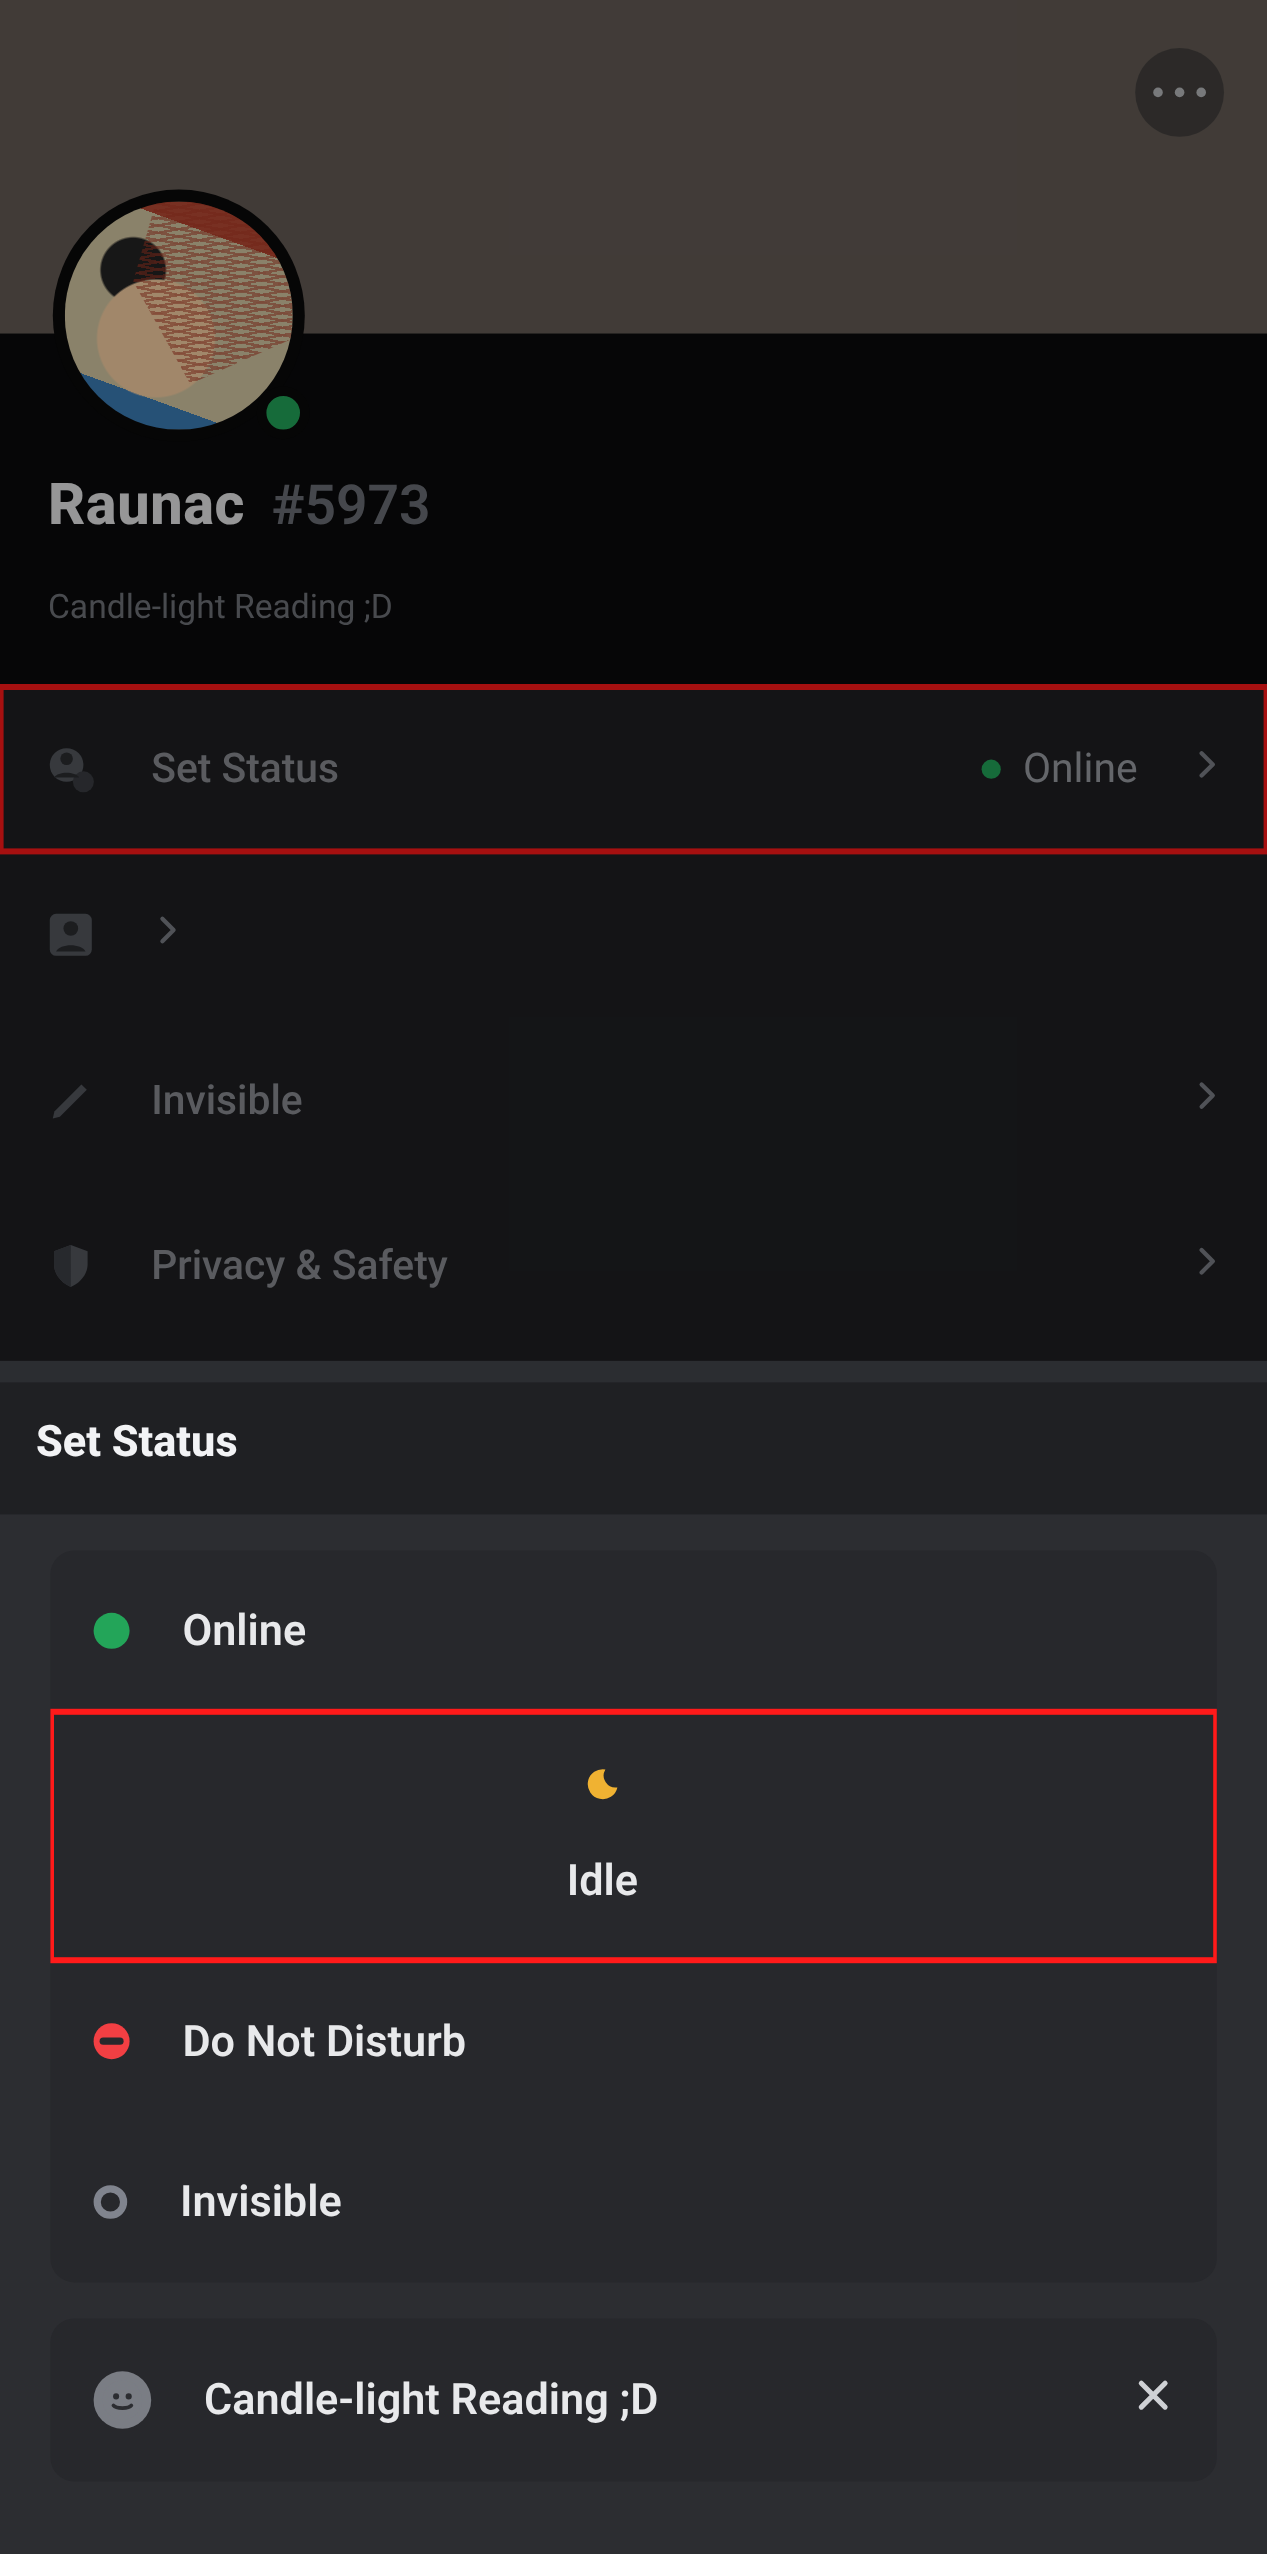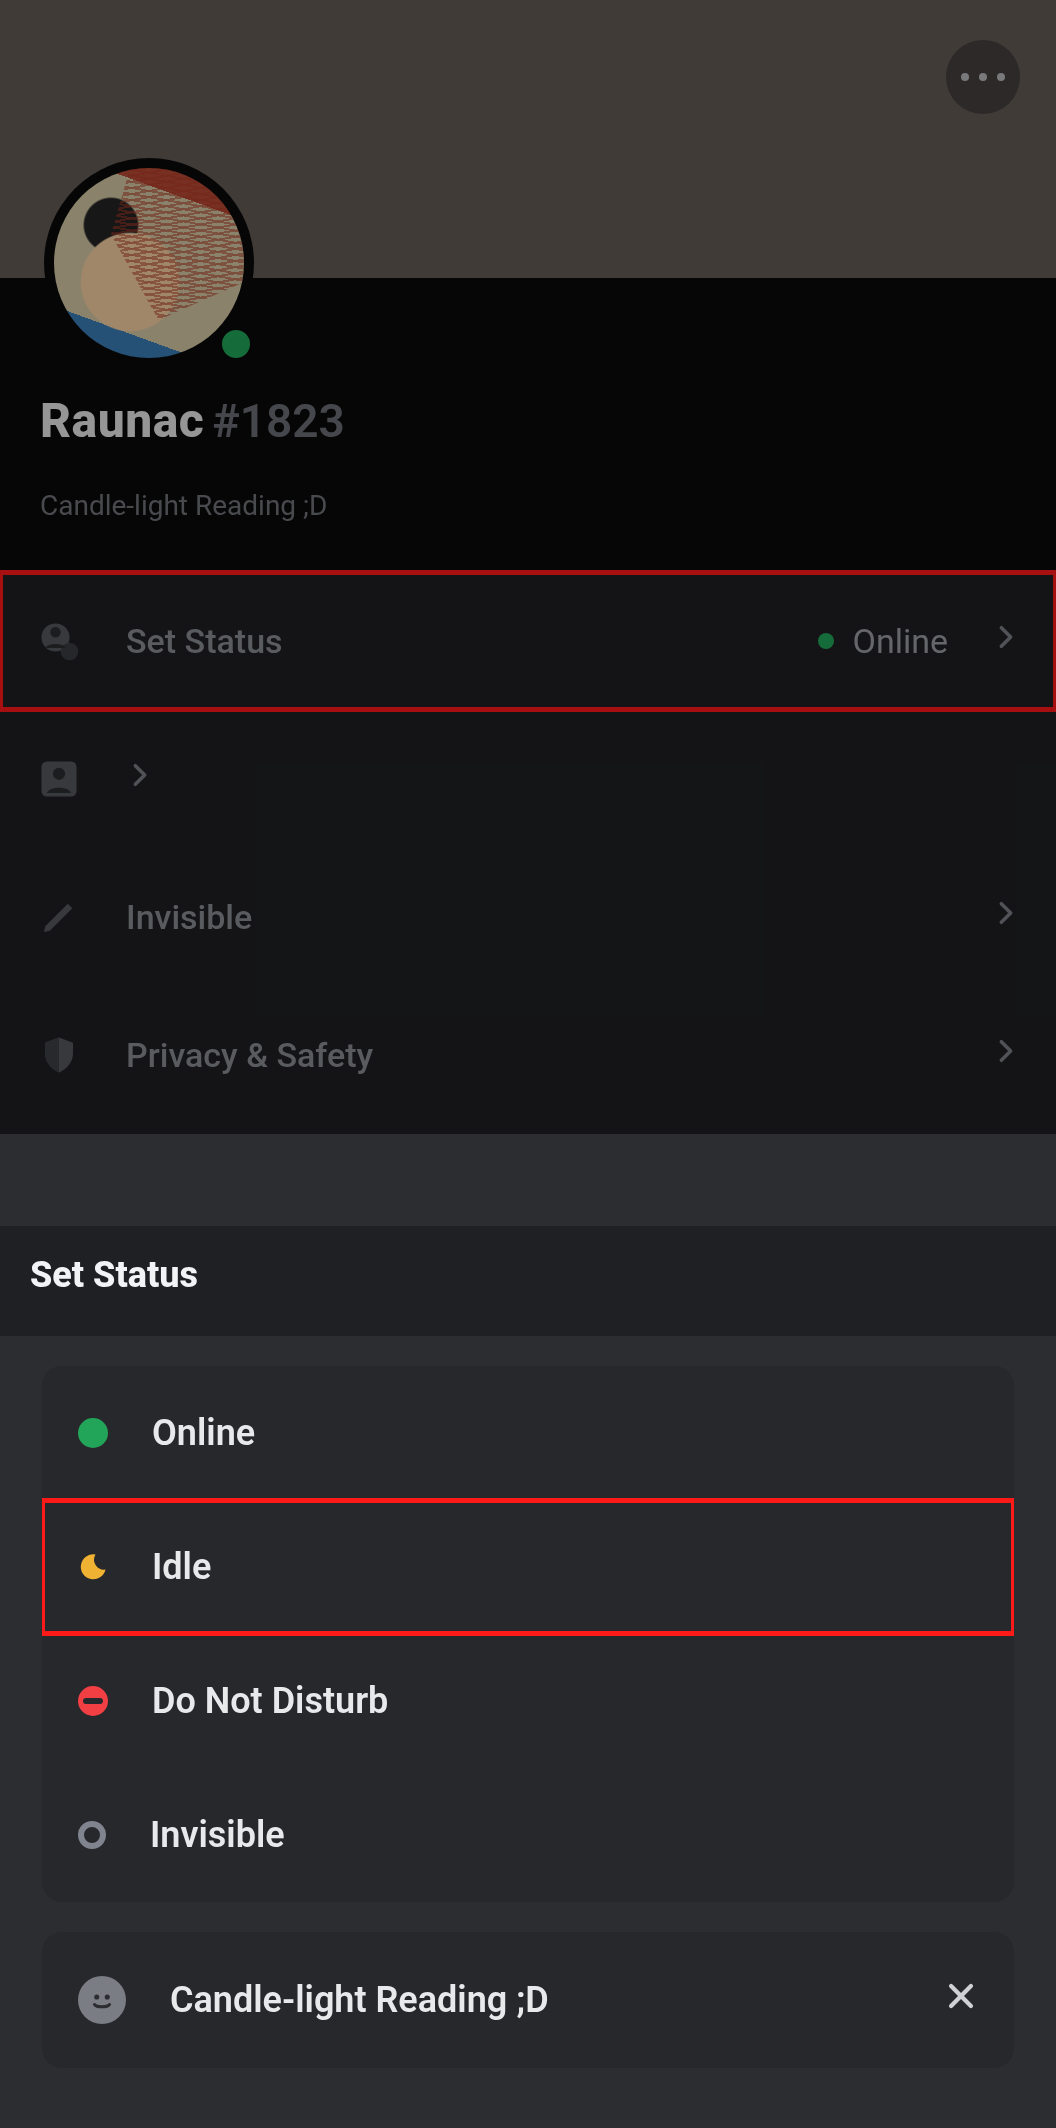"Raunac" .username-row { gap: 8px -> 22px }
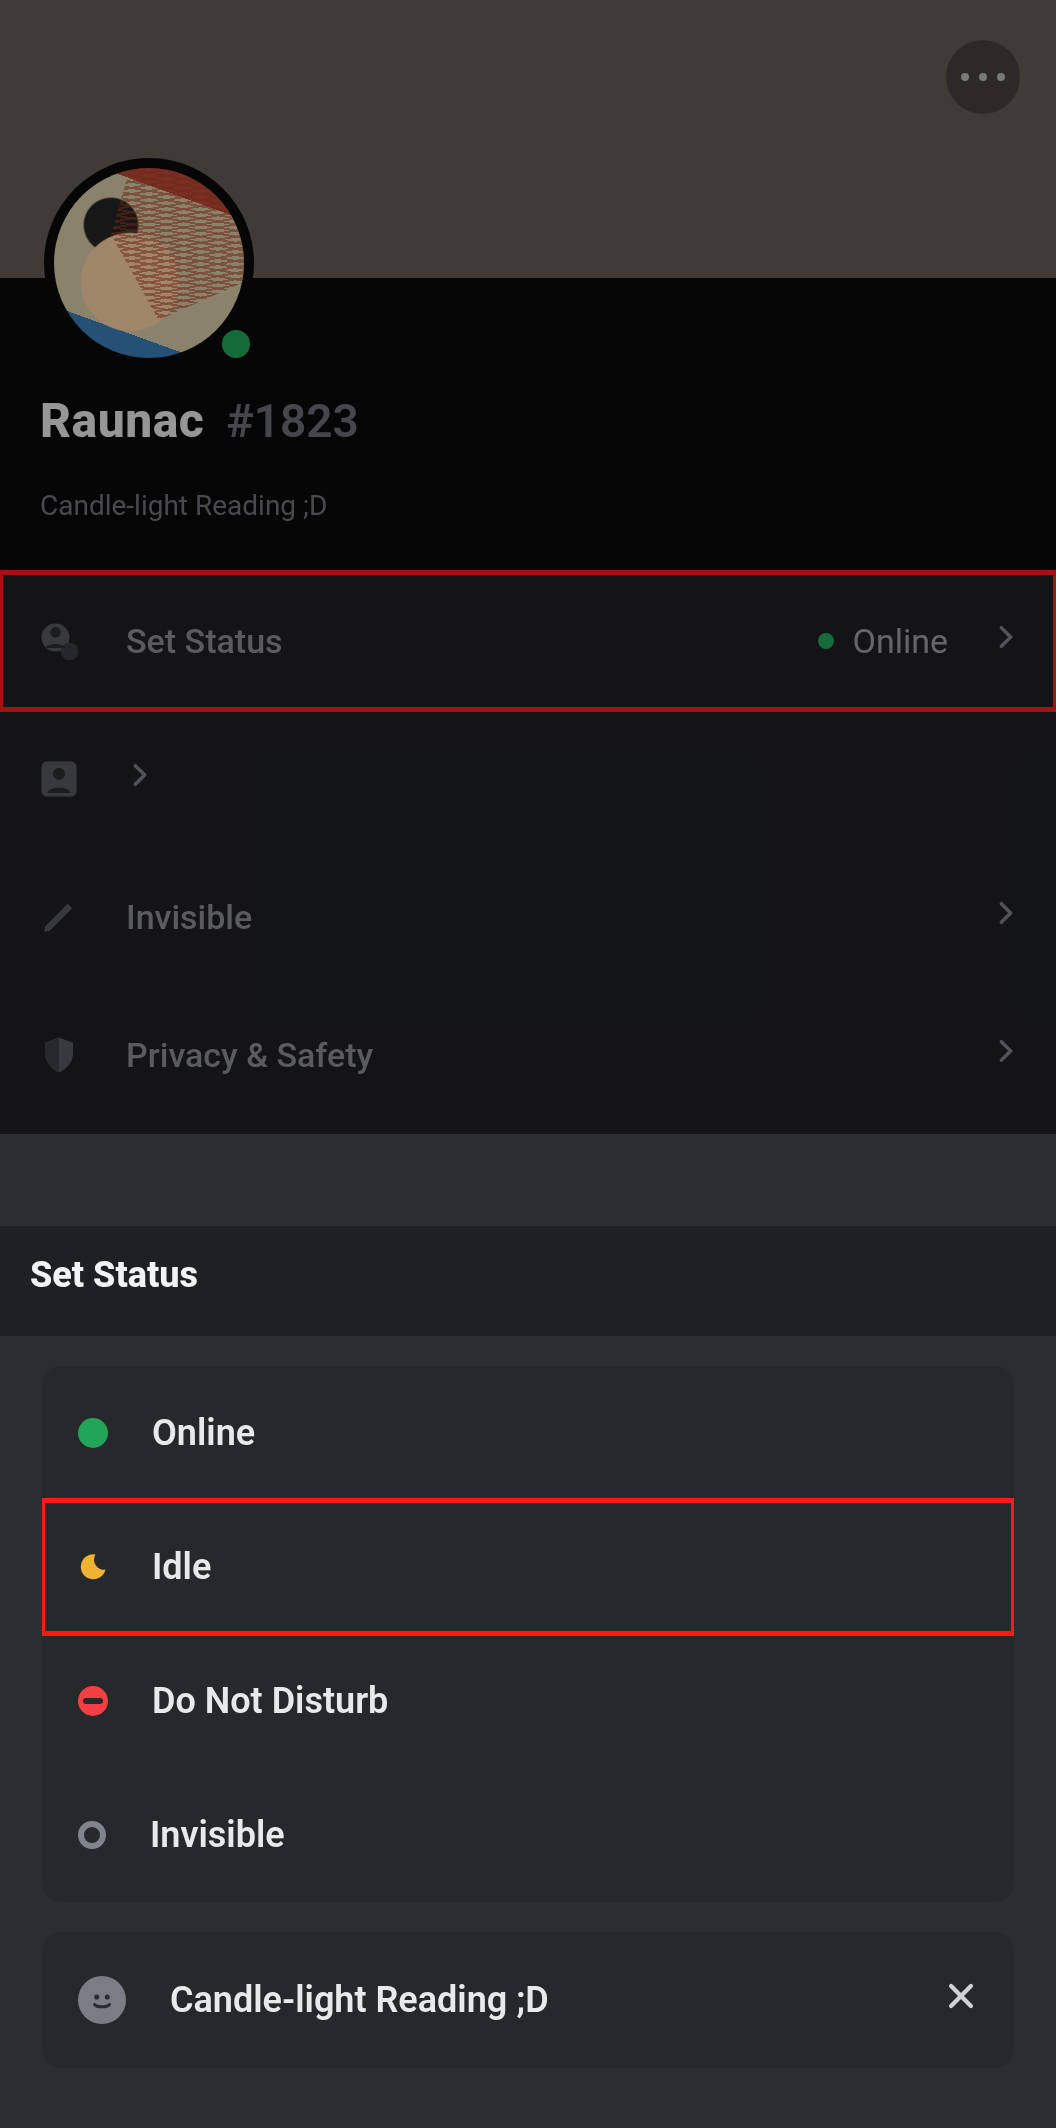"#1823" span.discrim { text: 1823 -> 5973 }
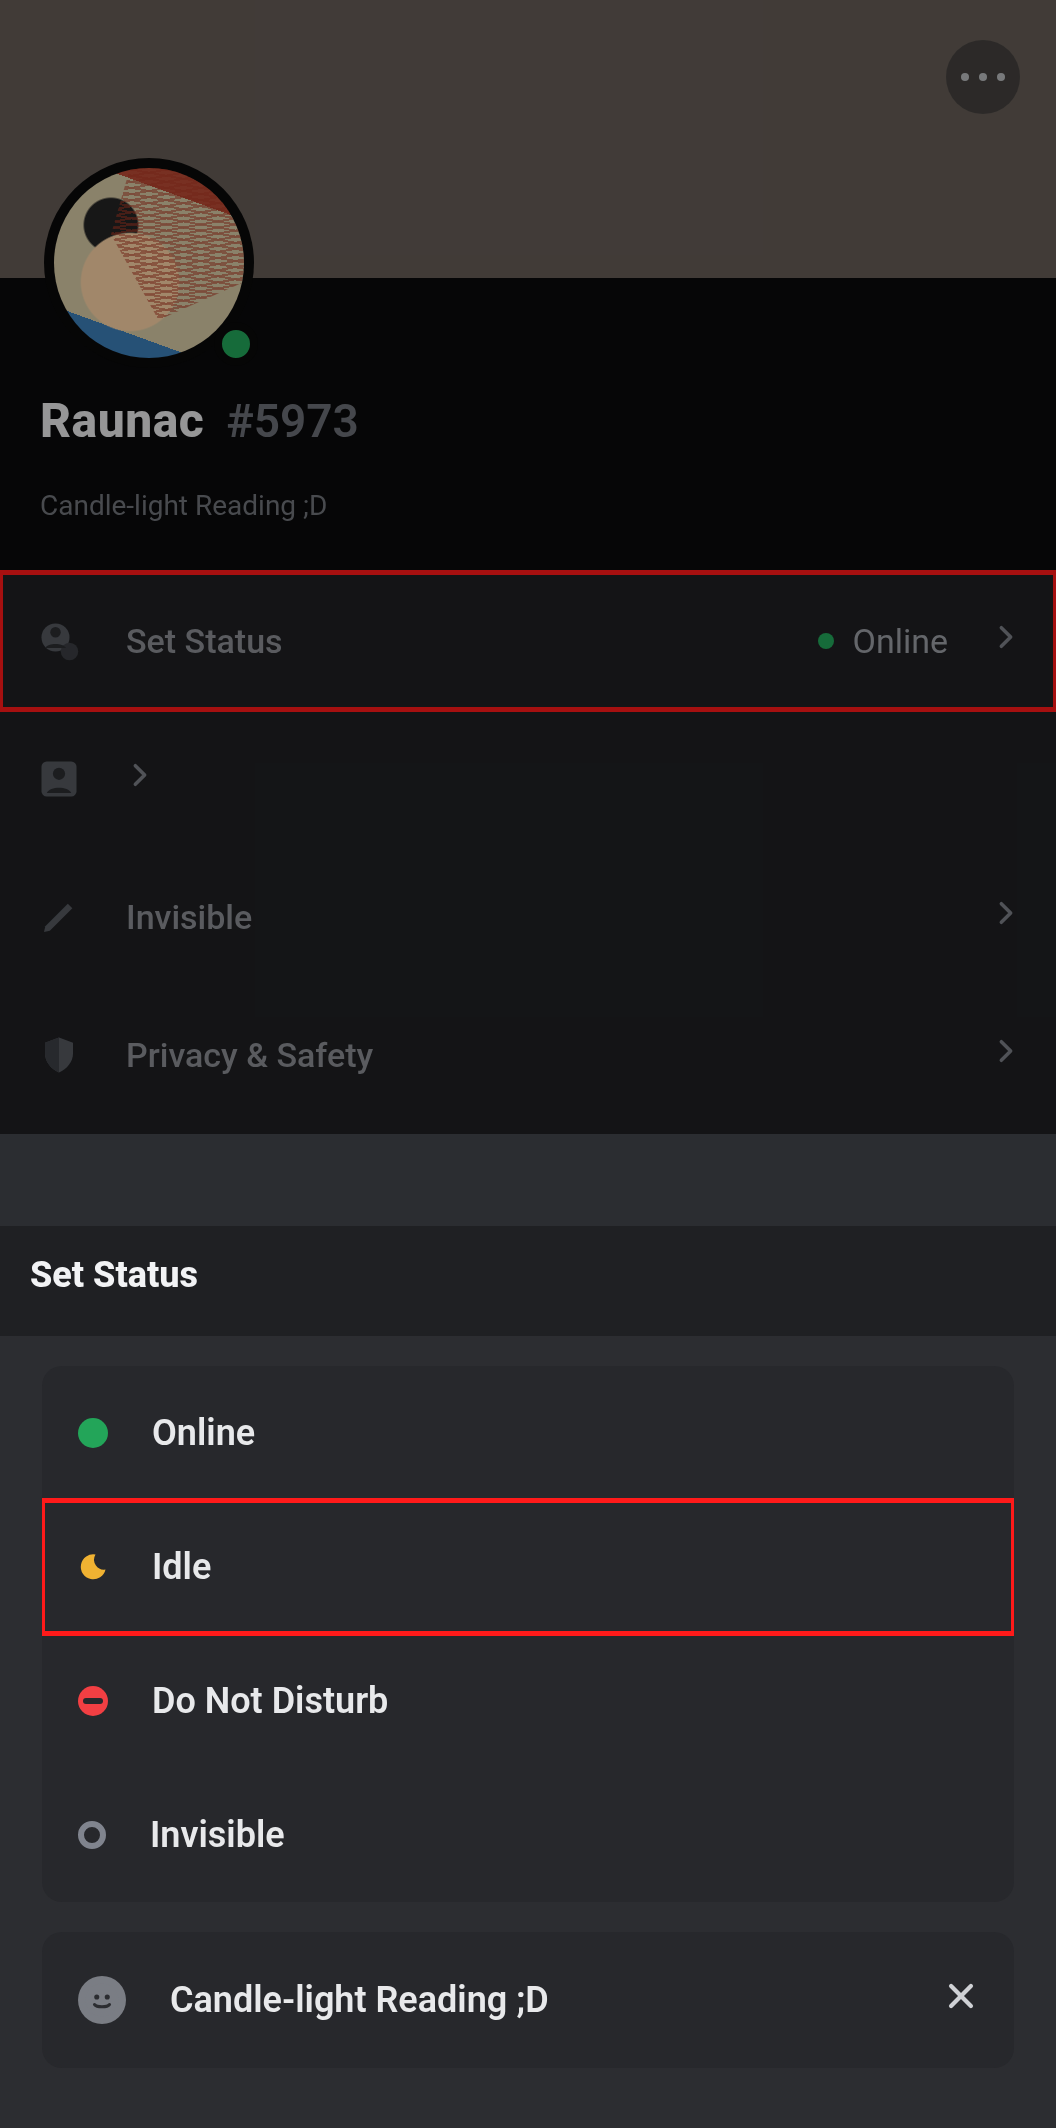"Idle" div.option { flex-direction: none -> column }
